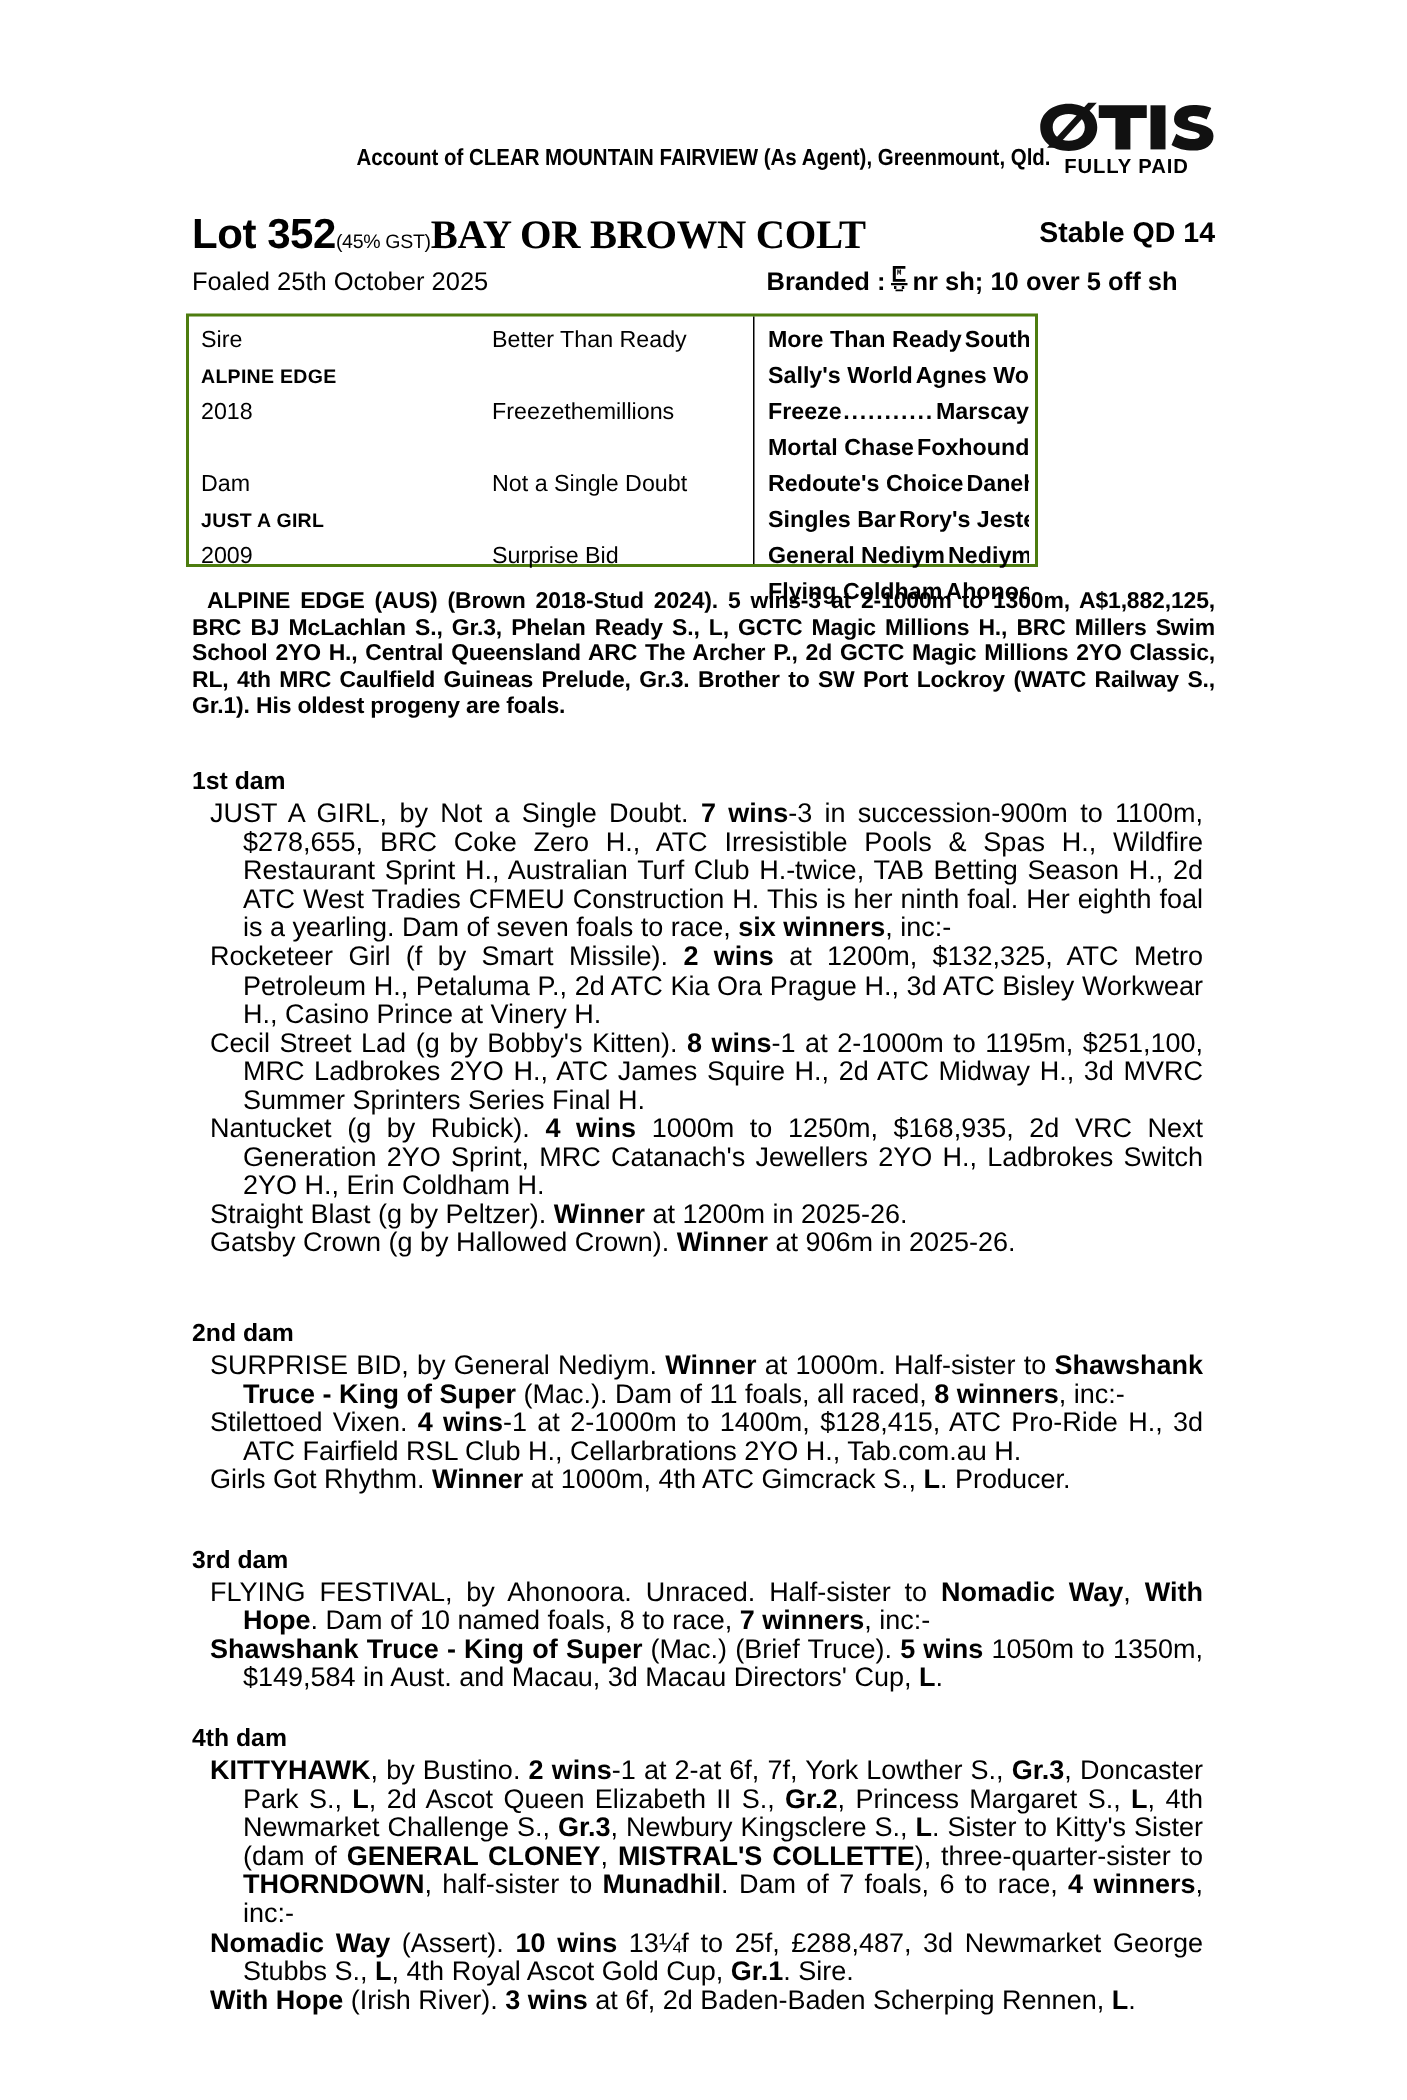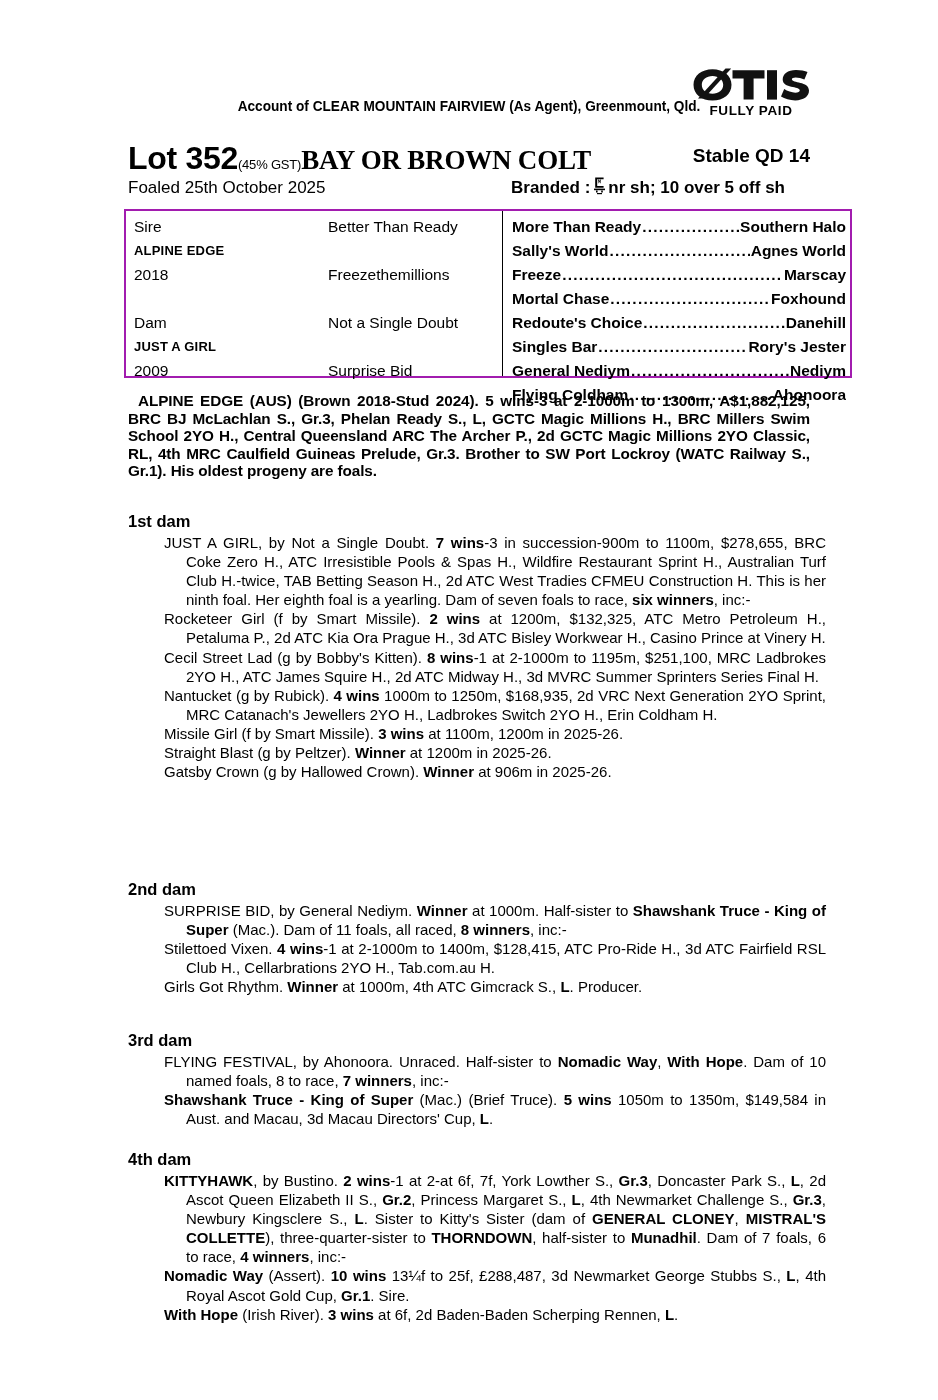"Lot 352" .lot-no { font-size: 32px -> 28px }
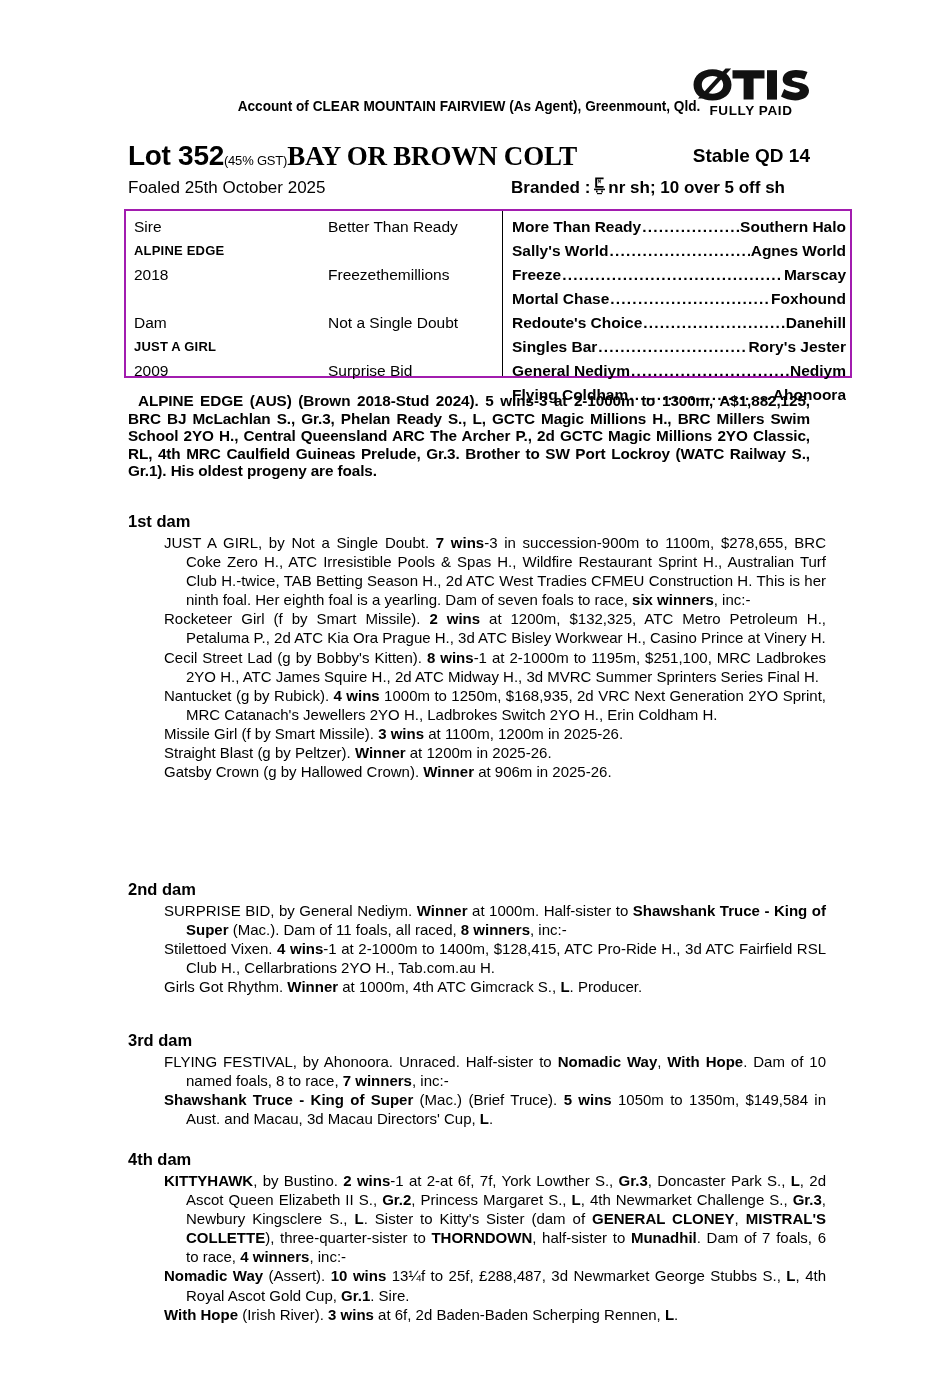"Sire" .ped-table { border: 2px solid #a21caf -> 2px solid #4d7c0f; width: 728px -> 568px }
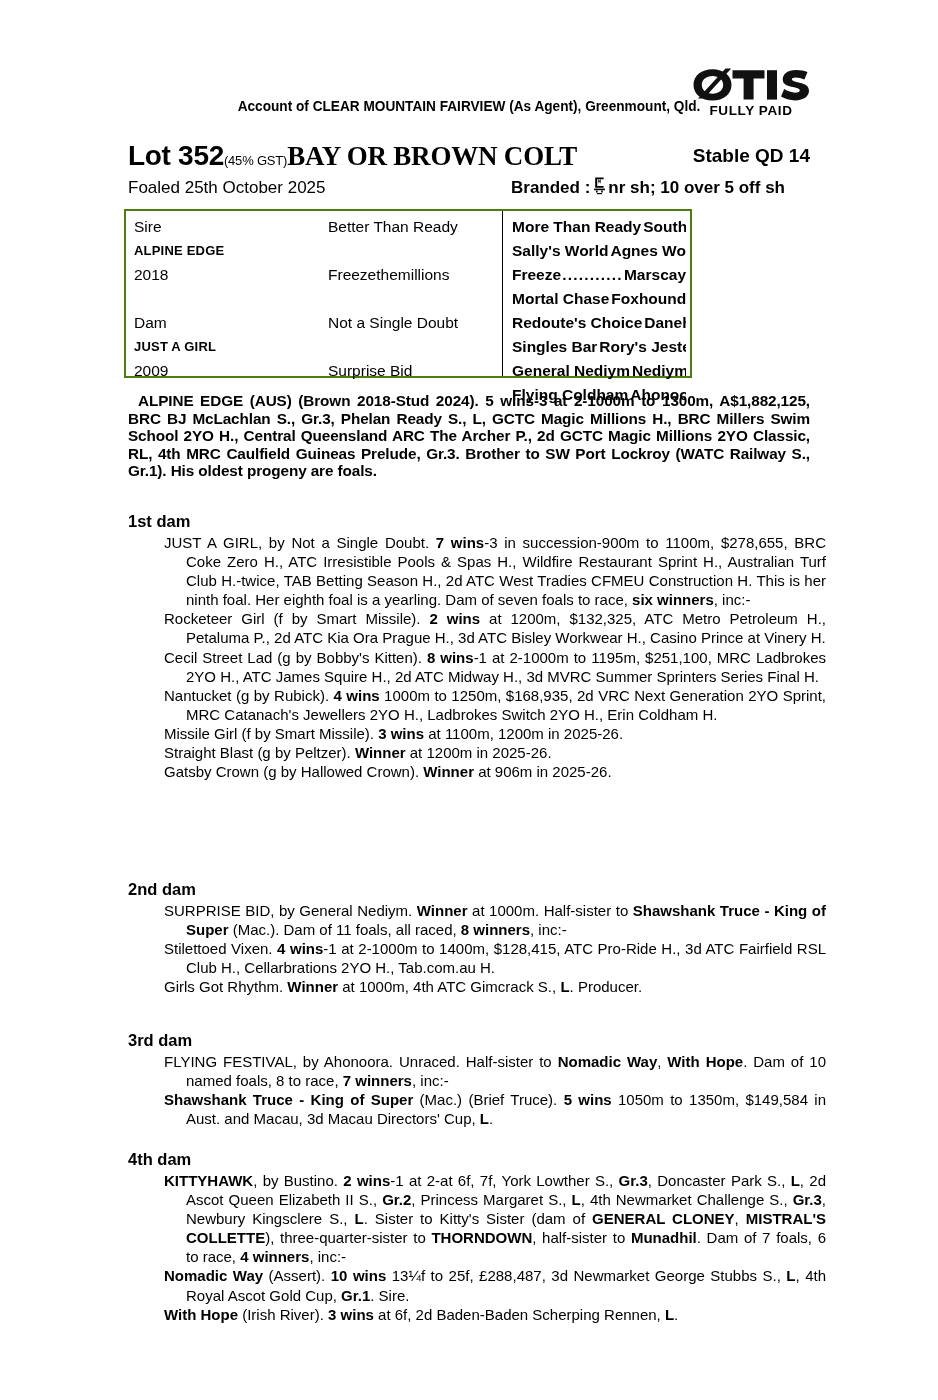"JUST A GIRL, by Not" .dam-body { font-size: 15px -> 18px; left: 140px -> 116px }
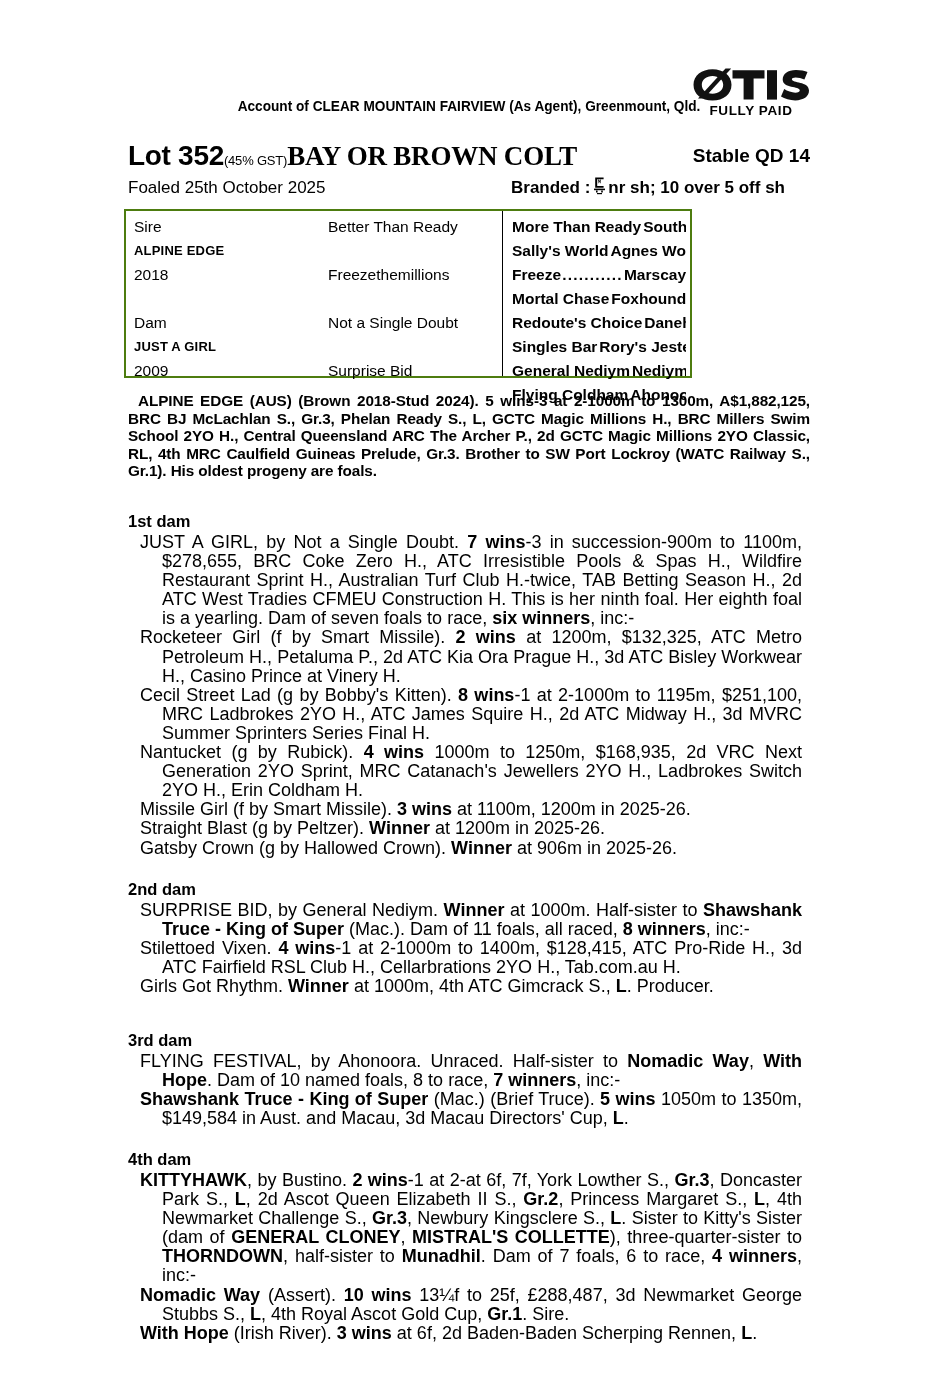"Missile Girl (f by Smart" p.entry { html: <p>Missile Girl (f by Smart Missile). <b>3 wins</b> at 1100m, 1200m in 2025-26.</p> -> none }
